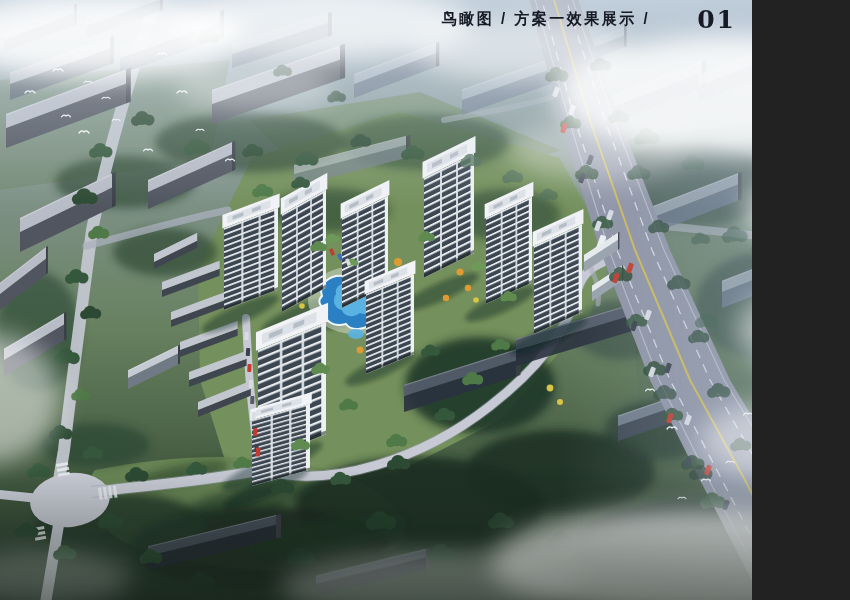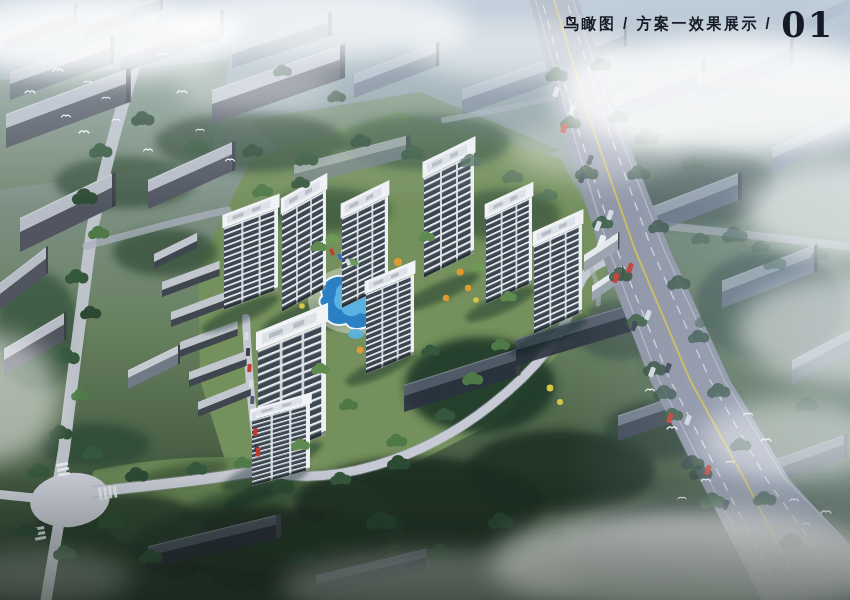"鸟瞰图 / 方案一效果展示 /" .stage { width: 850px -> 752px }
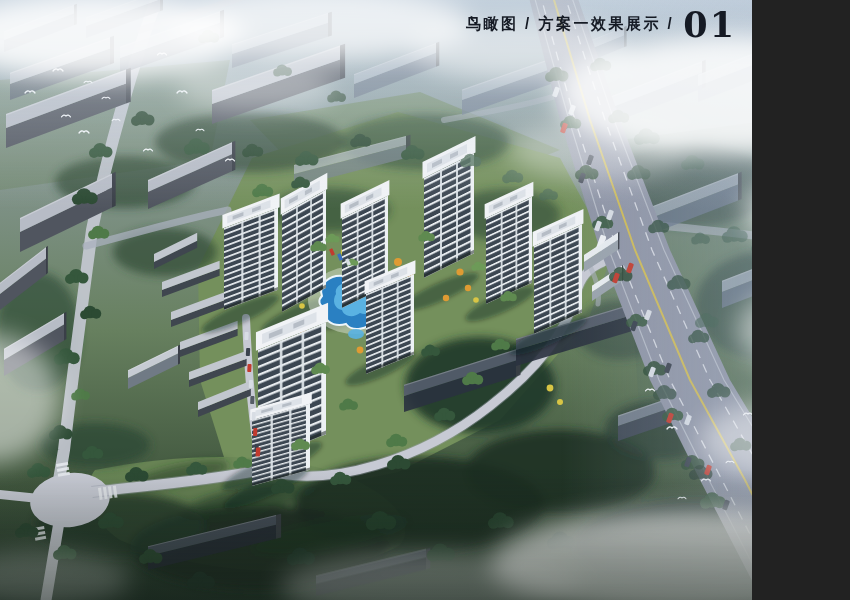"01" .t-num { font-size: 35px -> 25px; margin-left: none -> 38px }
